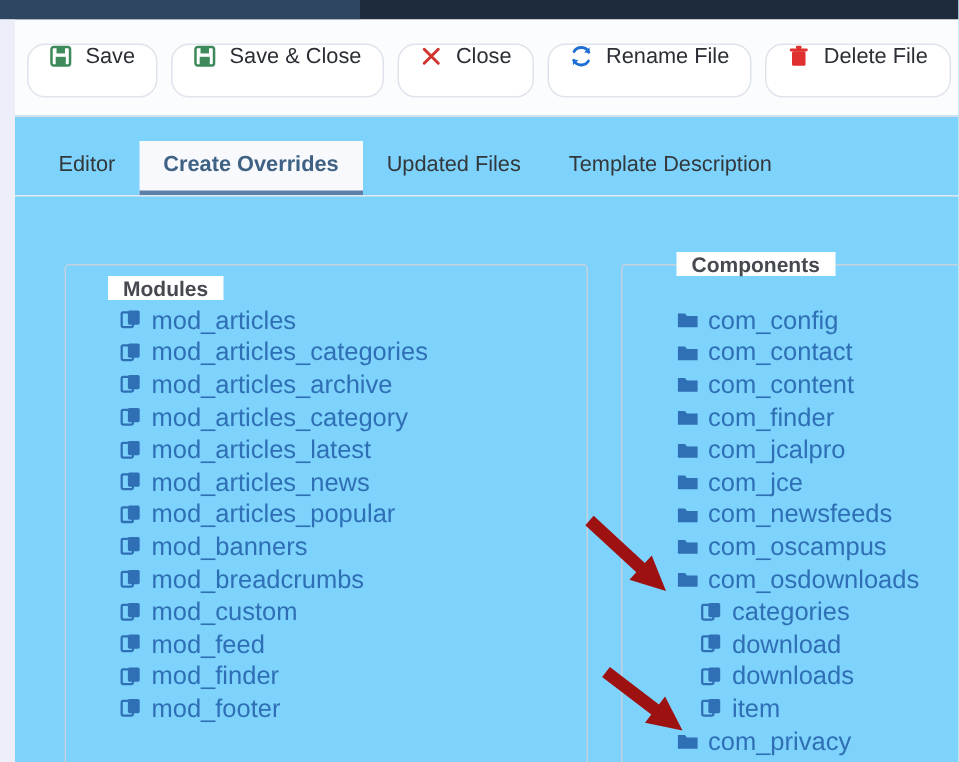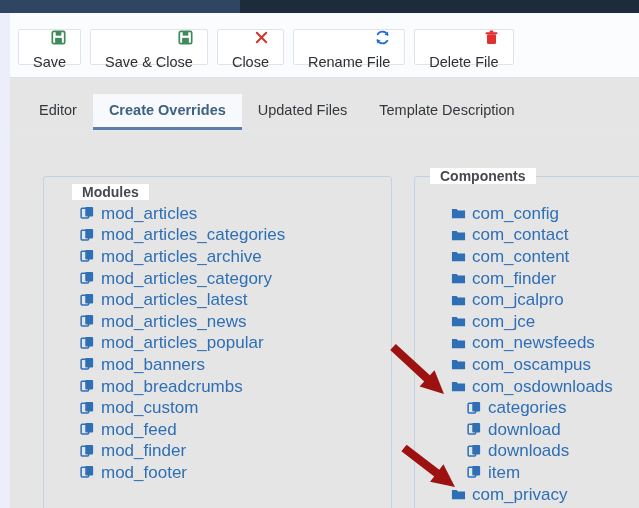"Save" .tbtn { align-items: flex-end -> flex-start; border-radius: 2px -> 12px; flex-direction: column -> none }
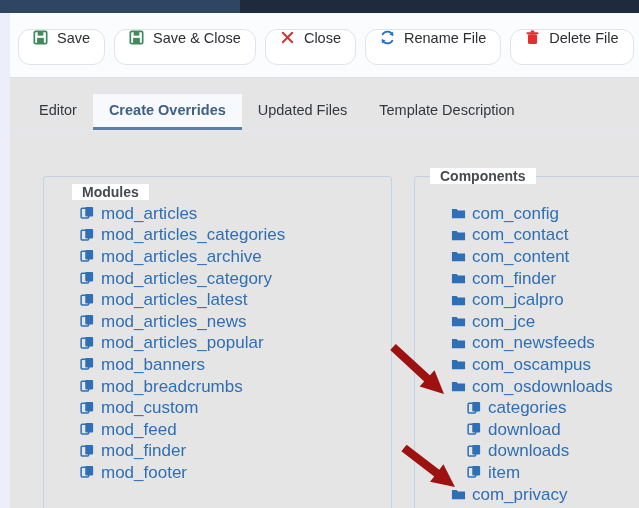"Editor" #card { background: #e5e5e5 -> #7dd3fc }
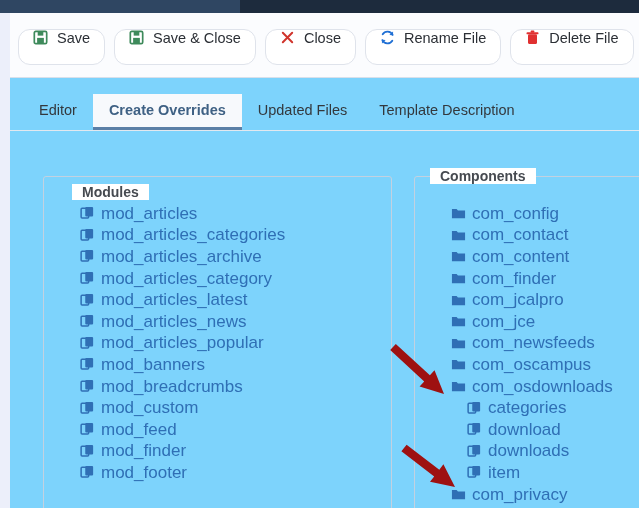"Components" #fs-components .legend { left: 15px -> 36px }
